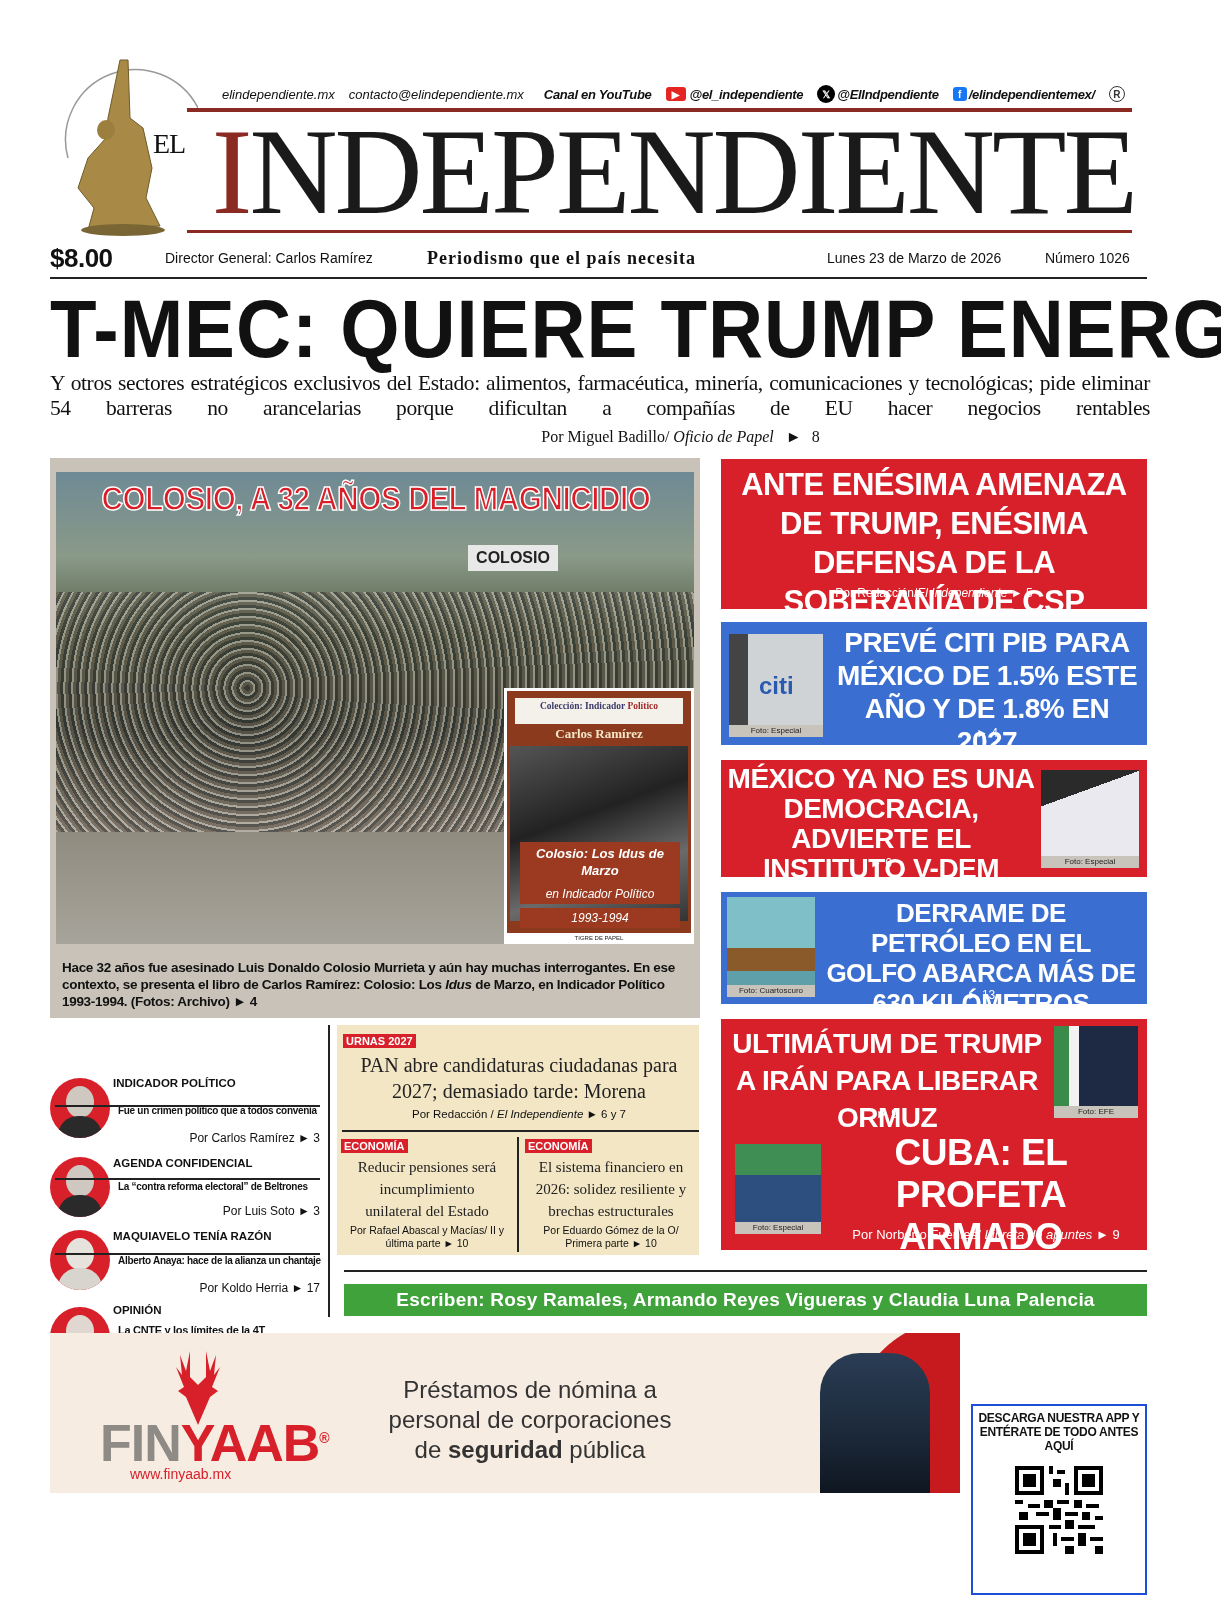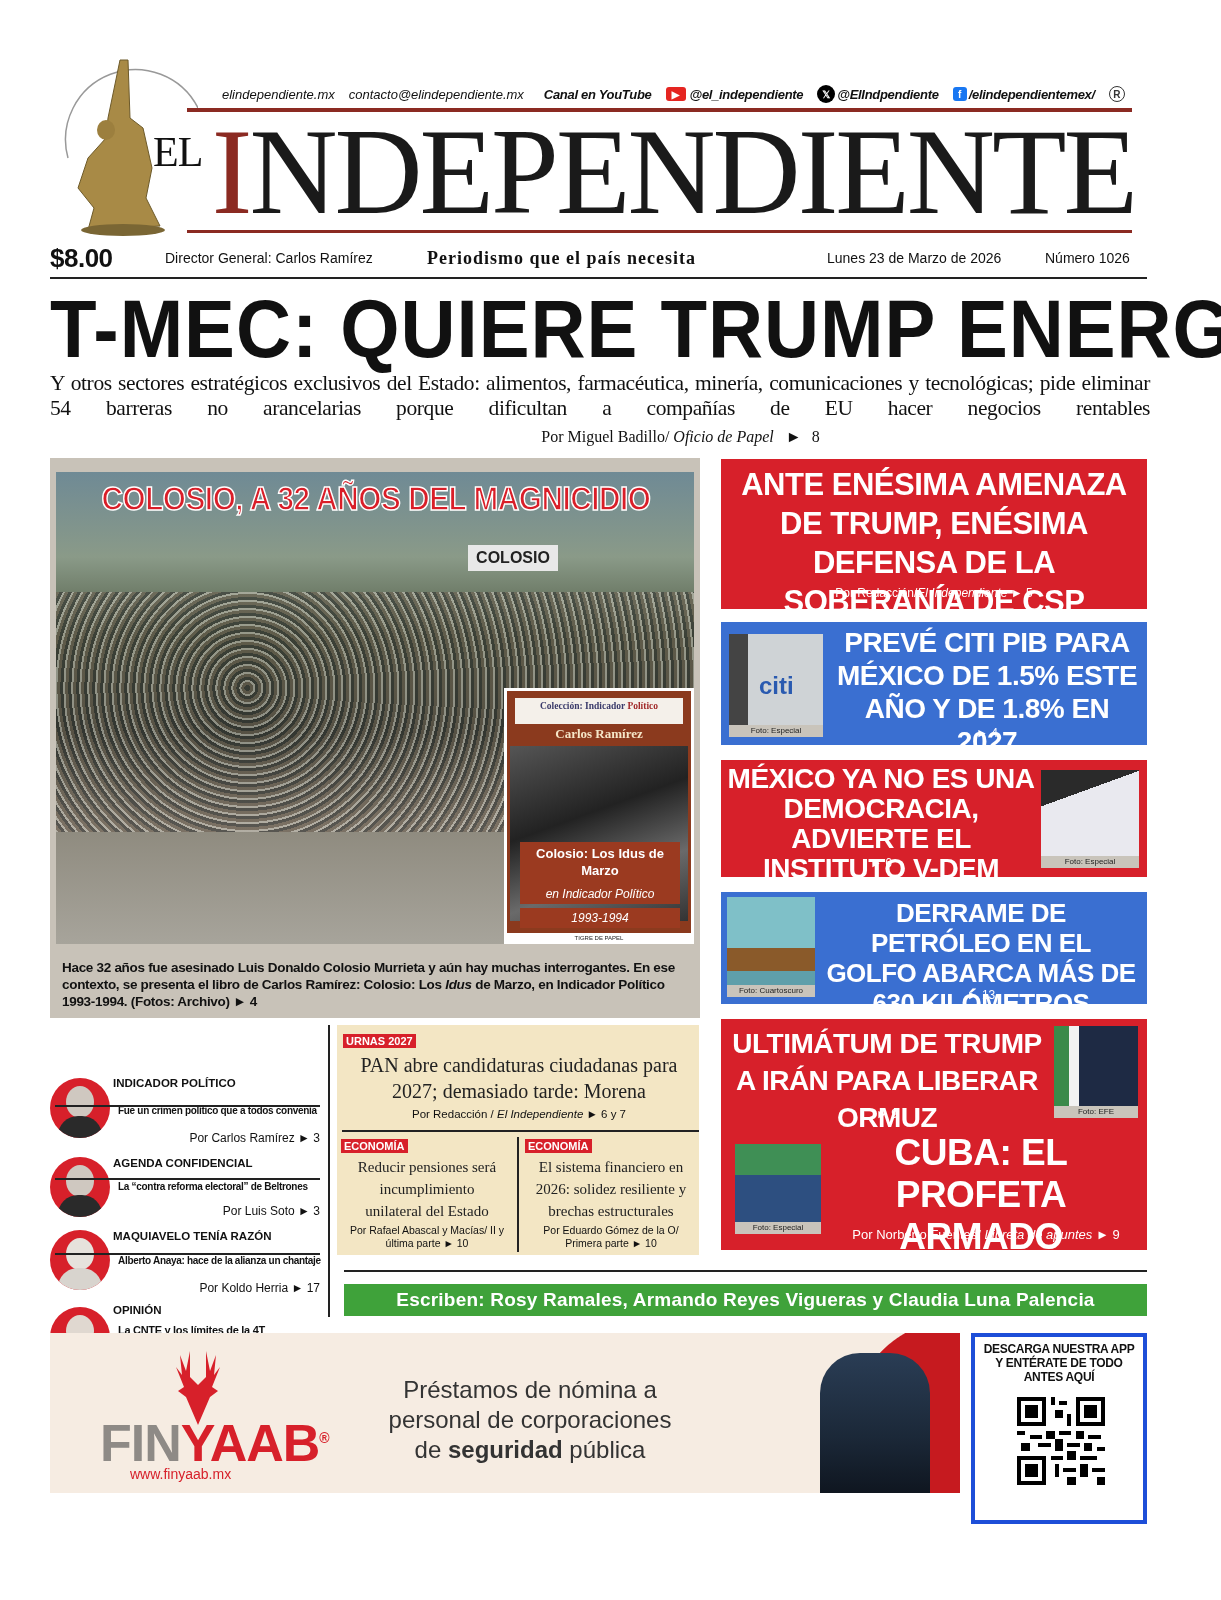"EL" .el { font-size: 42px -> 28px }
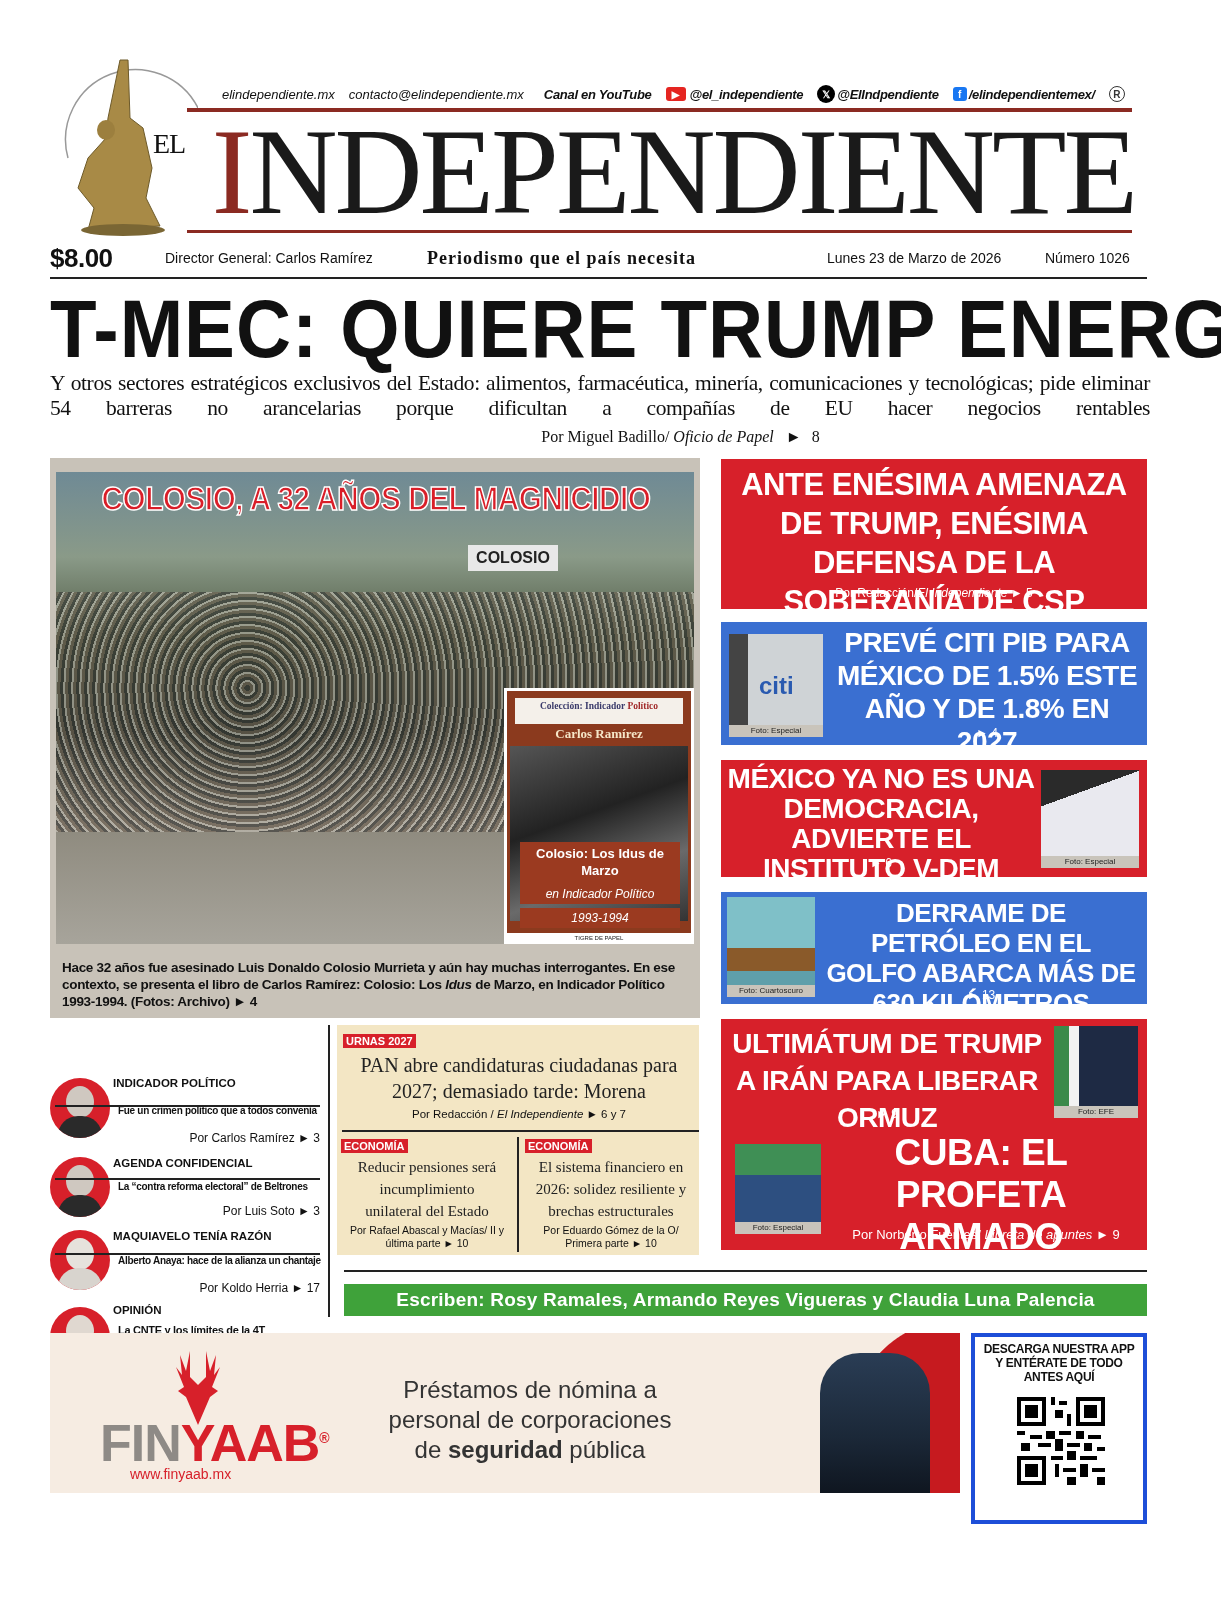"Colosio: Los Idus de Marzo" .book-t1 { font-style: none -> italic }
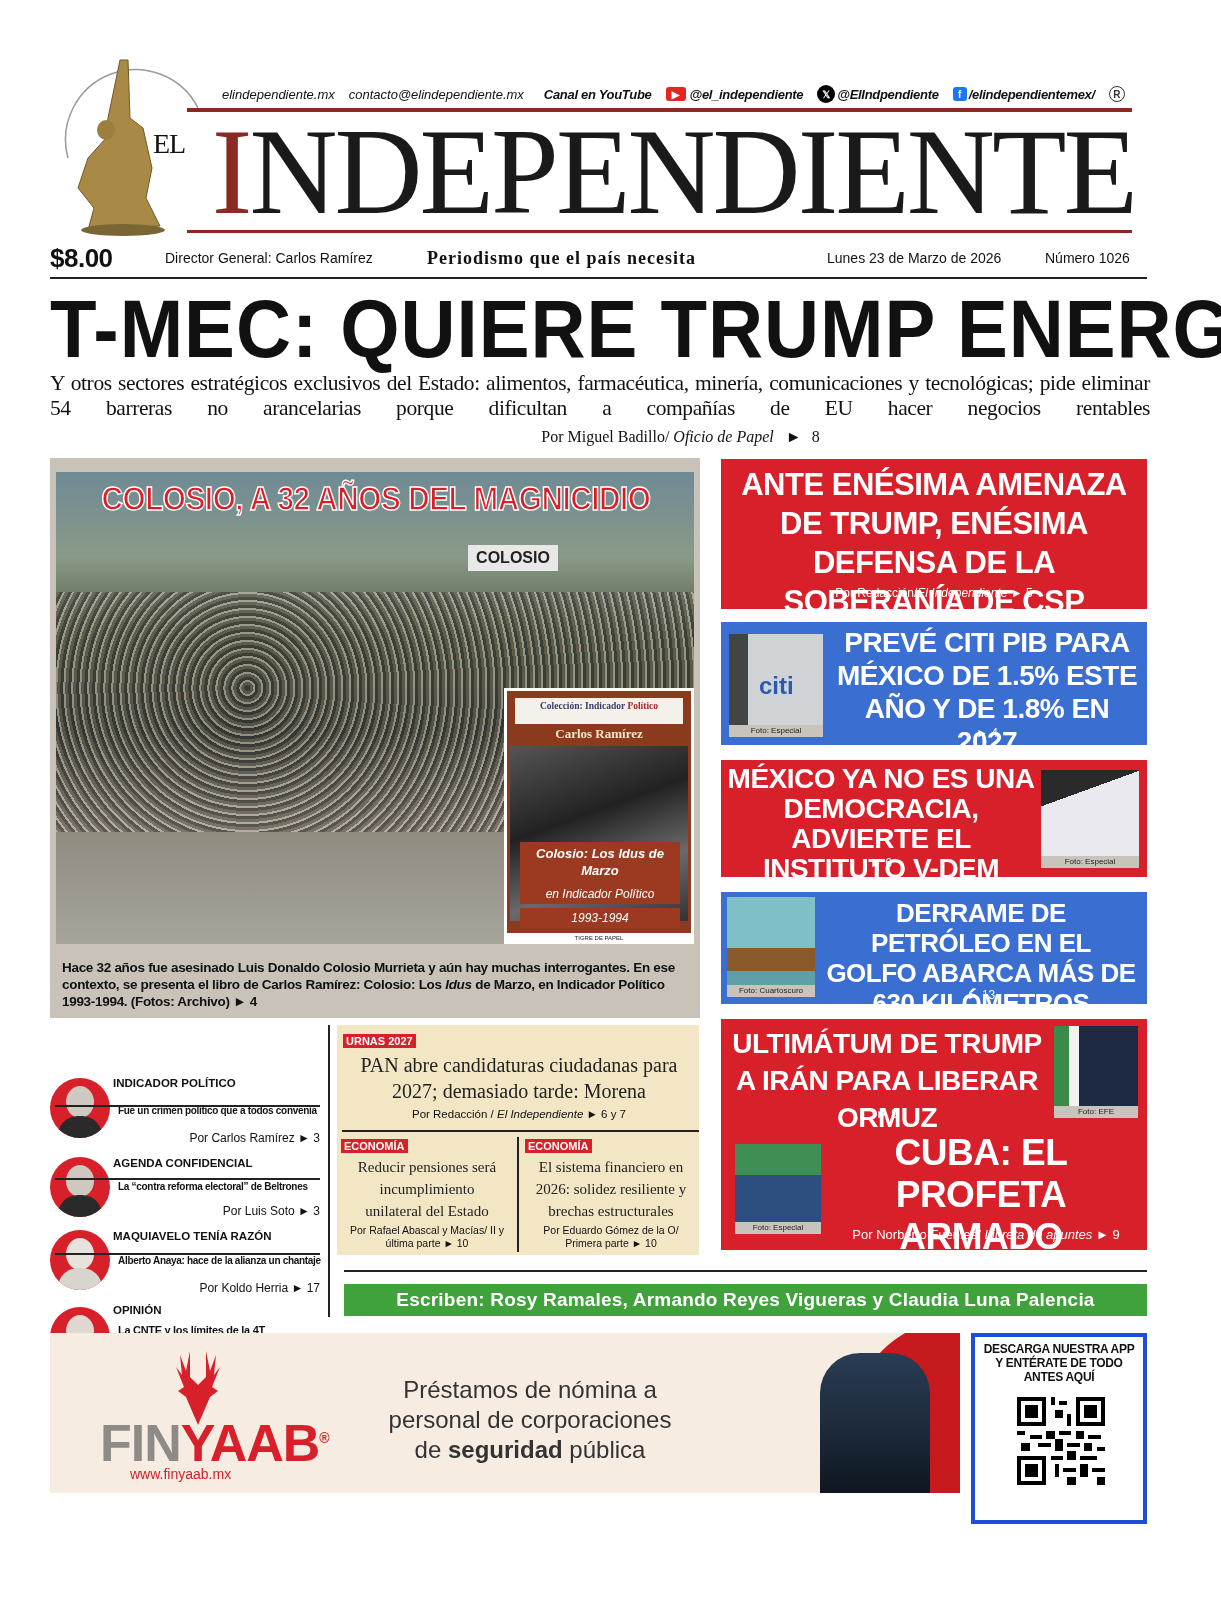"DESCARGA NUESTRA APP Y ENTÉRATE" .qrbox { border: 4px solid #1d4ed8 -> 2px solid #1d4ed8; top: 1333px -> 1404px }
